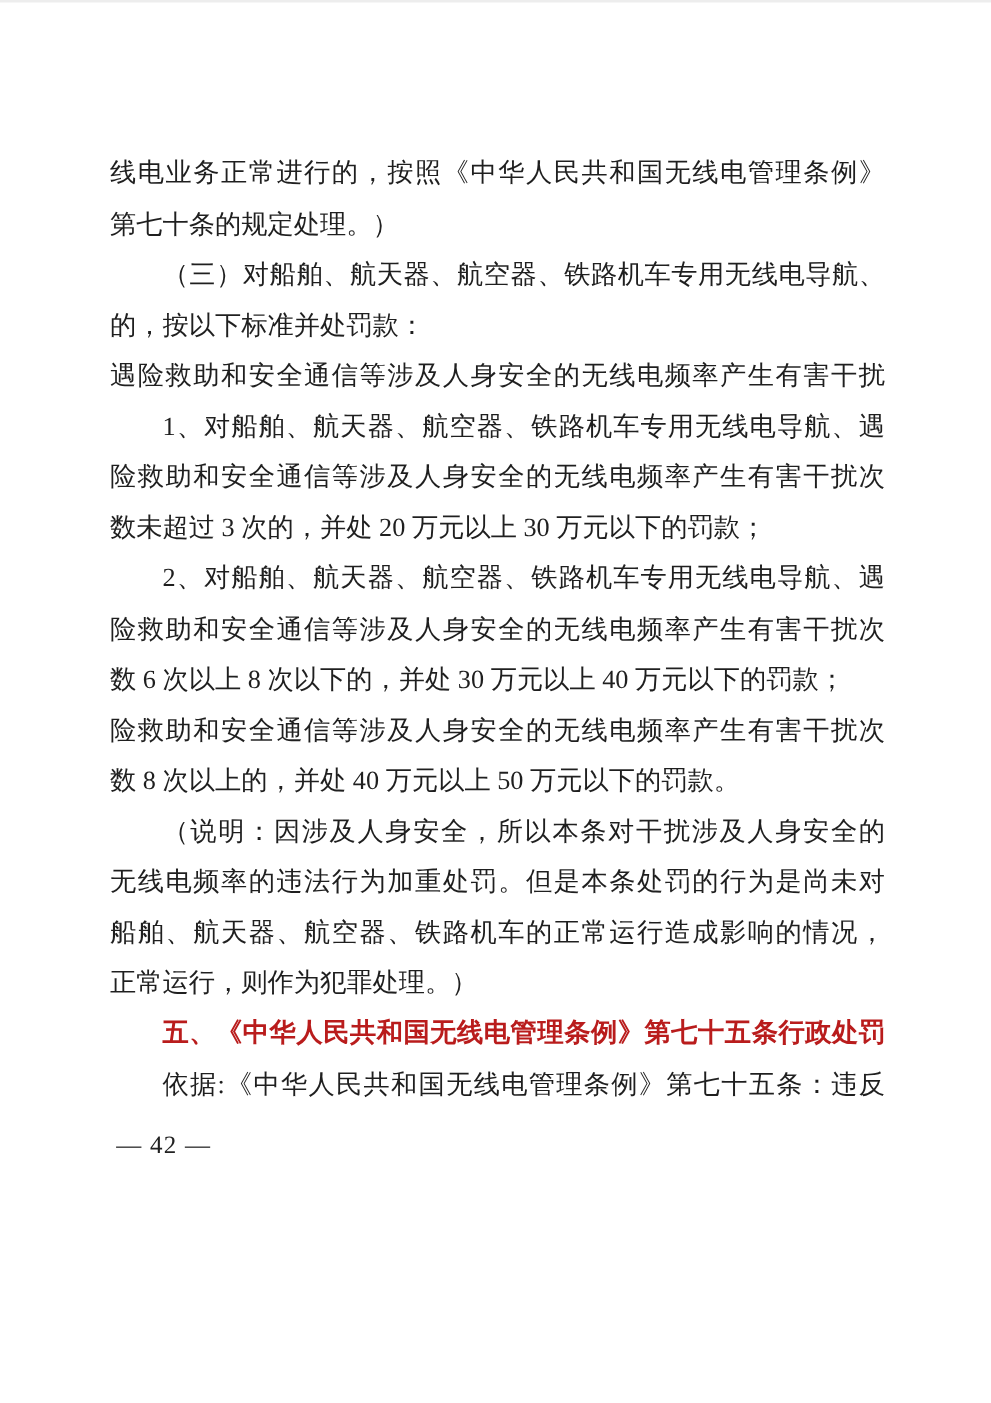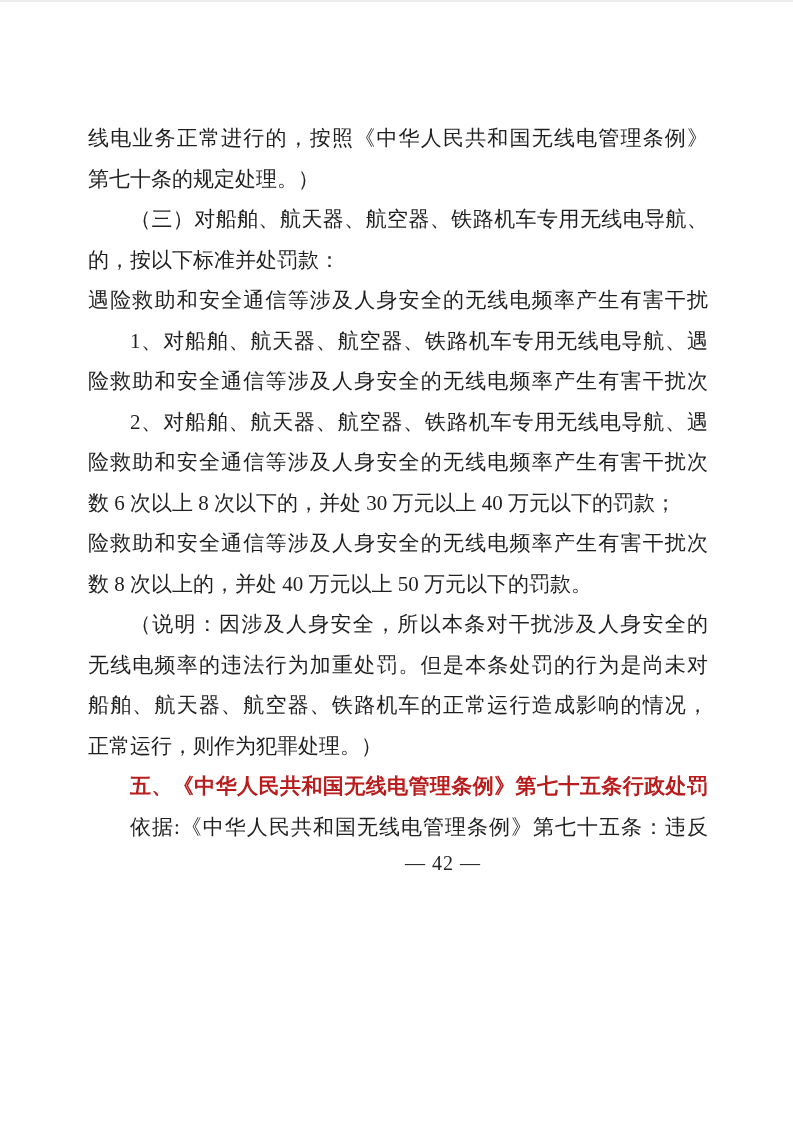"数未超过 3 次的，并处 20 万元以上" div.line { html: none -> <div>数未超过 3 次的，并处 20 万元以上 30 万元以下的罚款；</div> }
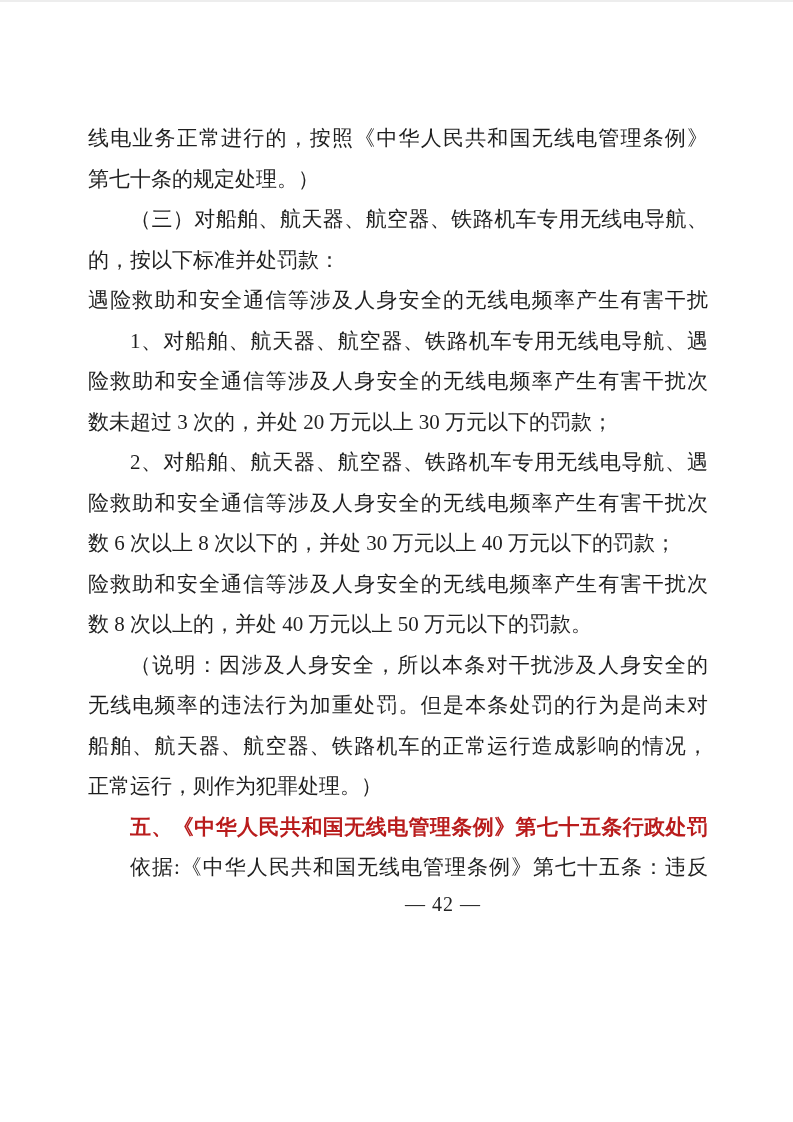"— 42 —" .footer { margin-top: 4px -> 16px; text-align: center -> none }
